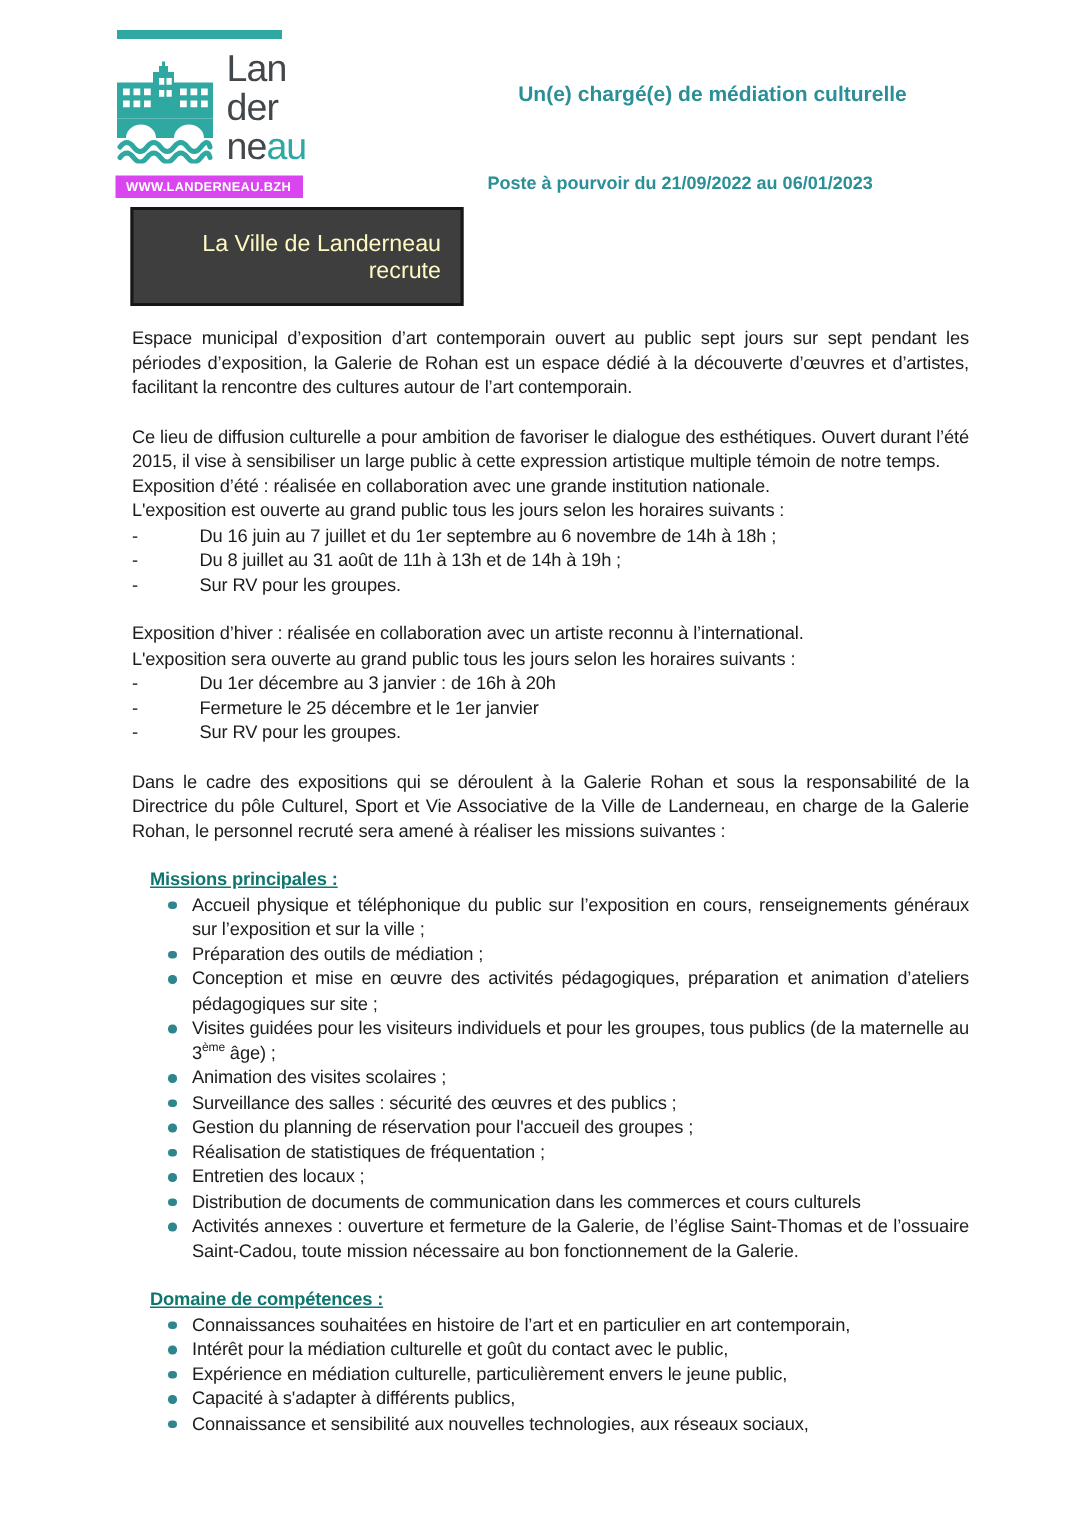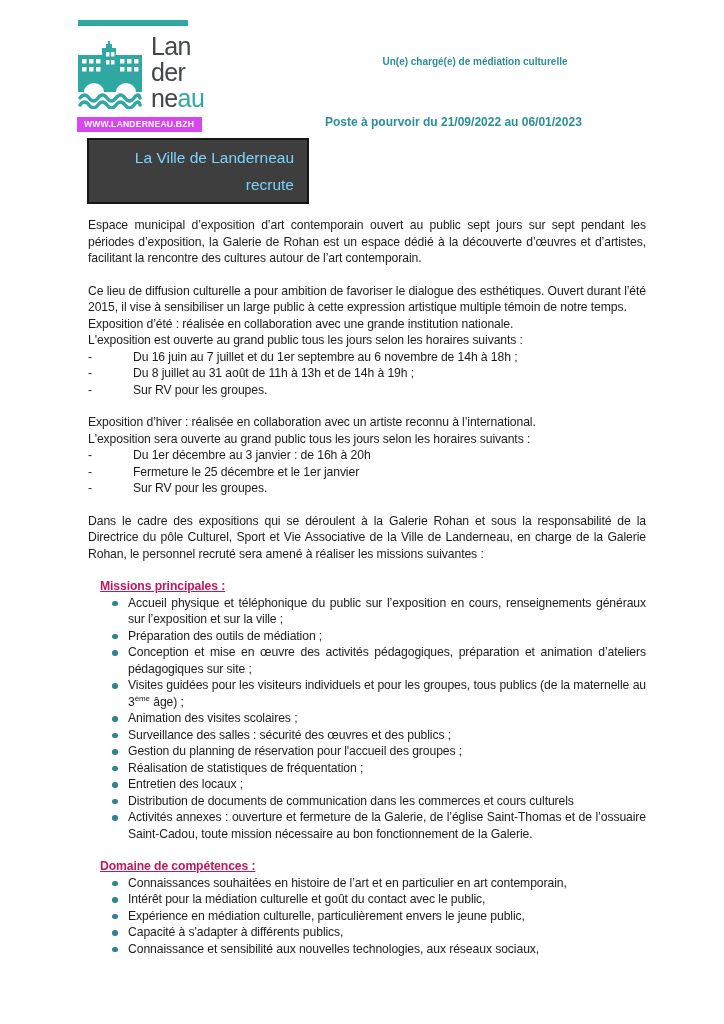"Un(e) chargé(e) de médiation culturelle" .job-title { font-size: 10px -> 14px }
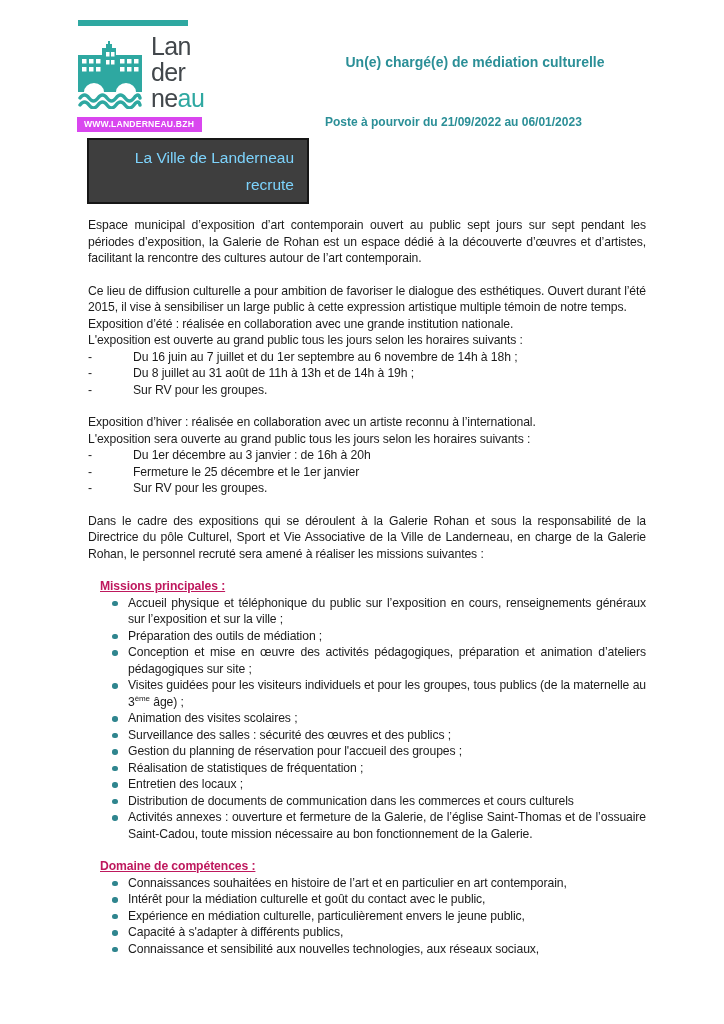"La Ville de Landerneau" .recruit-box { color: #7dd3fc -> #fef9c3; justify-content: space-between -> center }
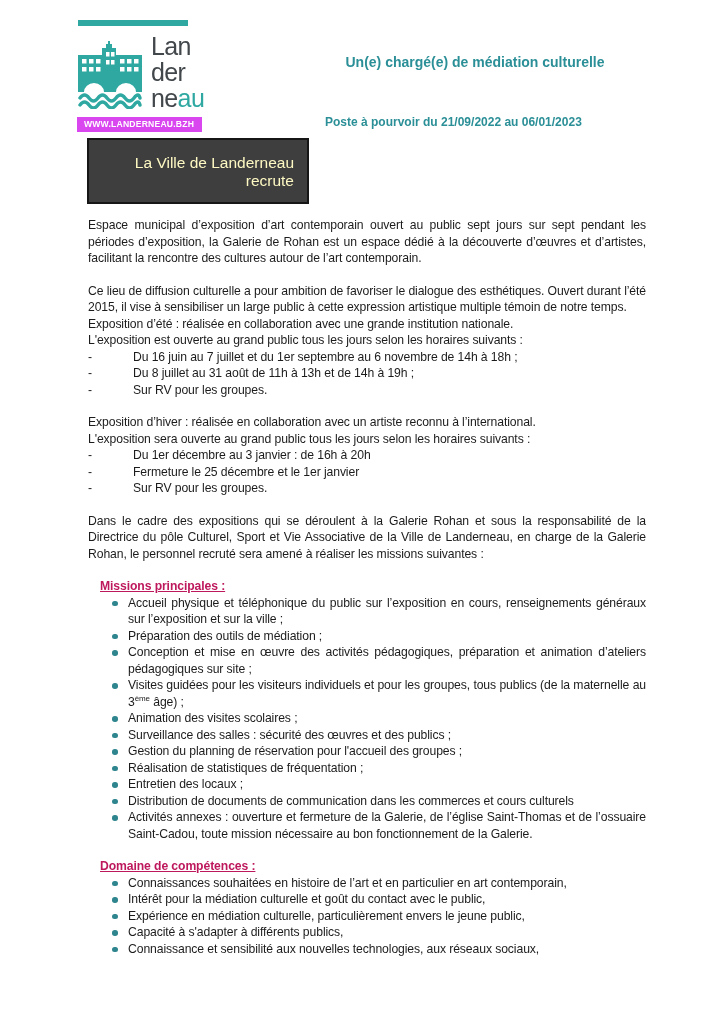"Missions principales :" .section-heading { color: #be185d -> #0f766e }
